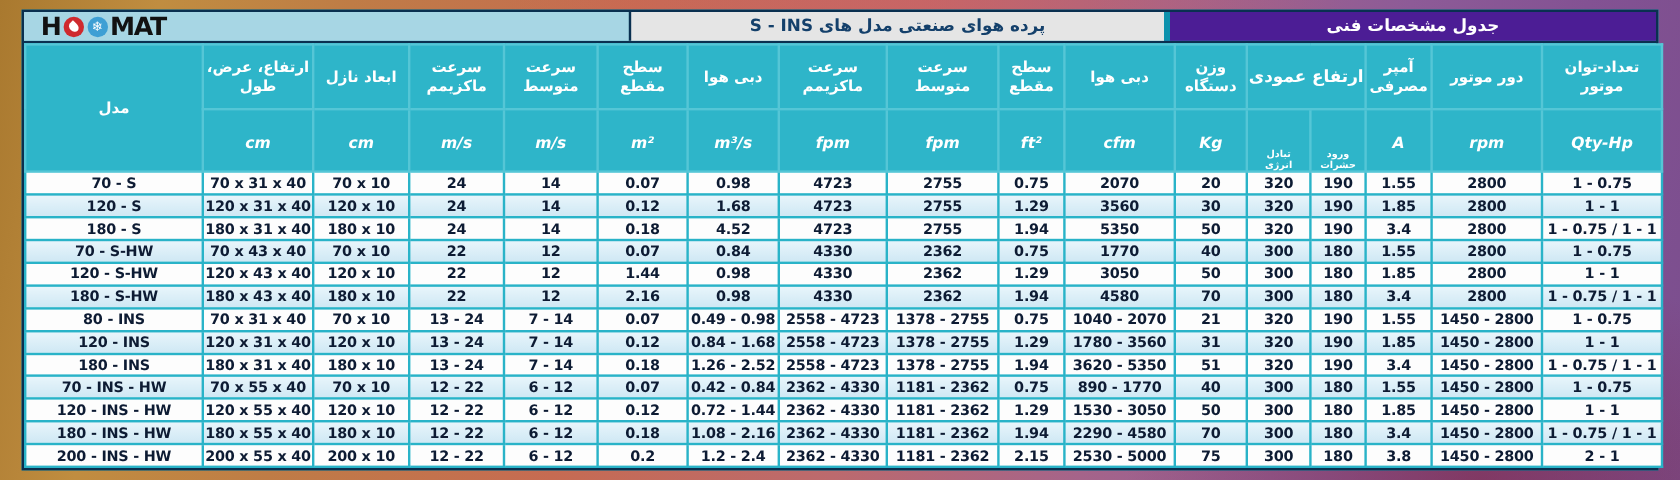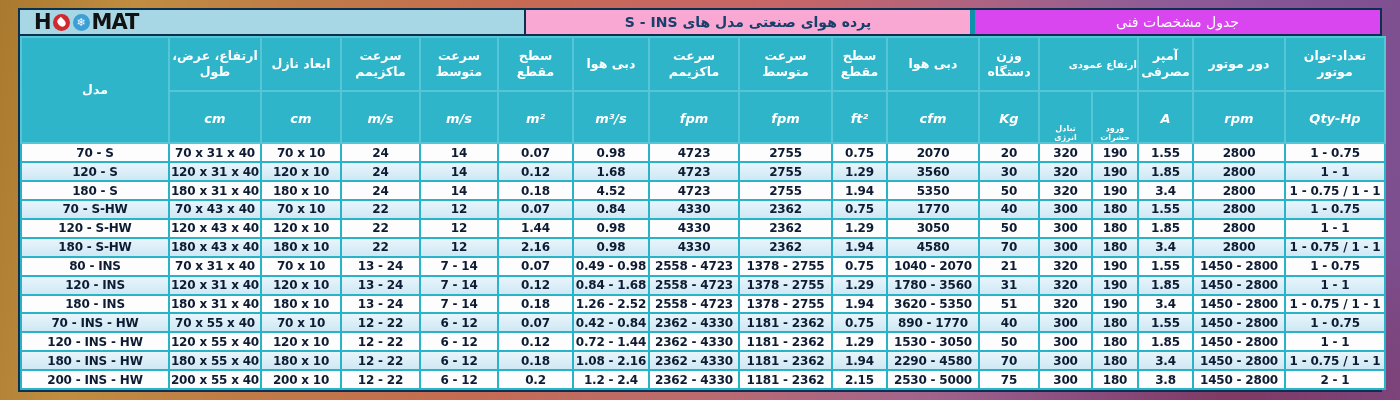"پرده هوای صنعتی مدل های" .band.product { background: #f9a8d4 -> #e5e5e5 }
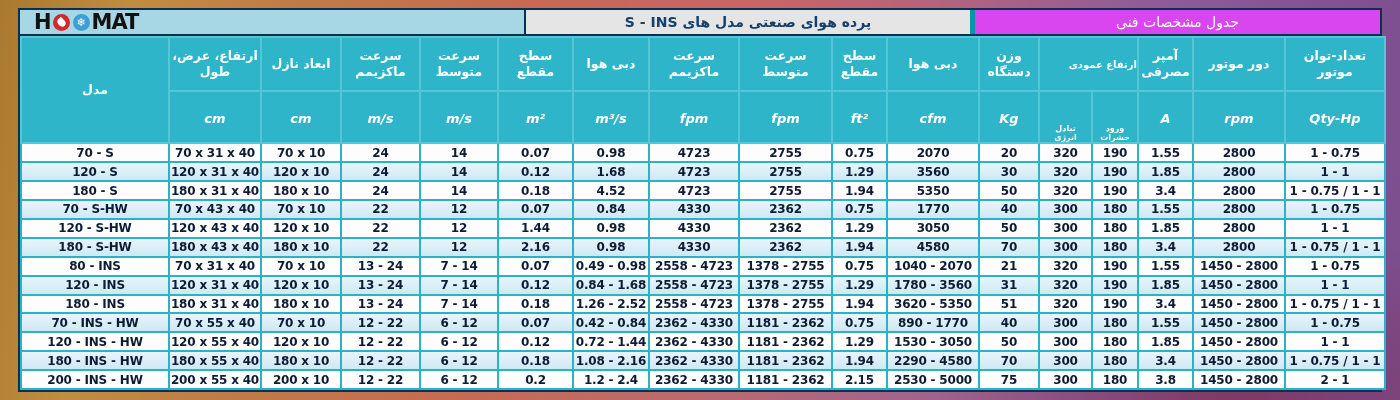"جدول مشخصات فنی" .band.table-title { background: #d946ef -> #4c1d95; font-weight: 400 -> 700 }
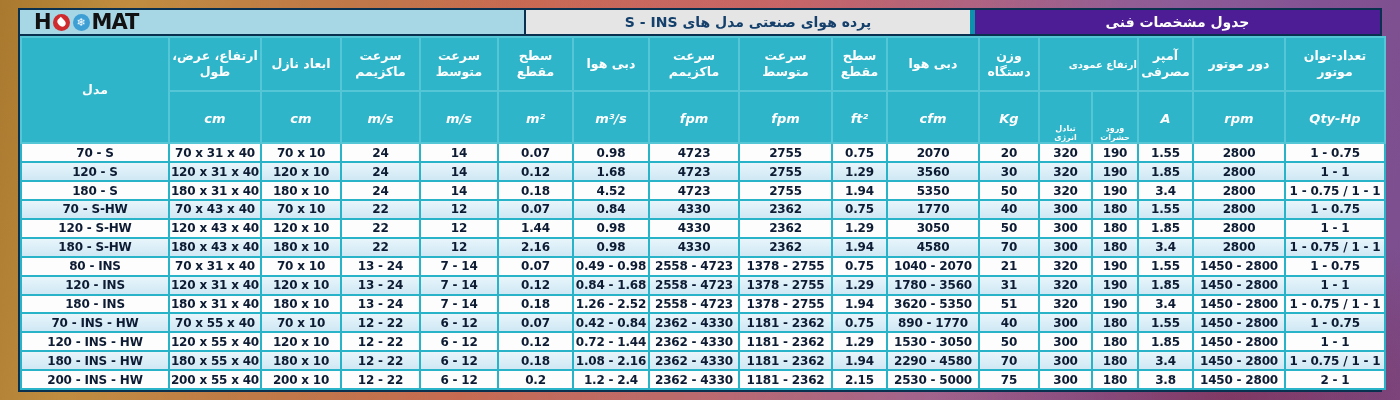"ارتفاع عمودی" .fa.small { font-size: 10px -> 14px; text-align: right -> none }
